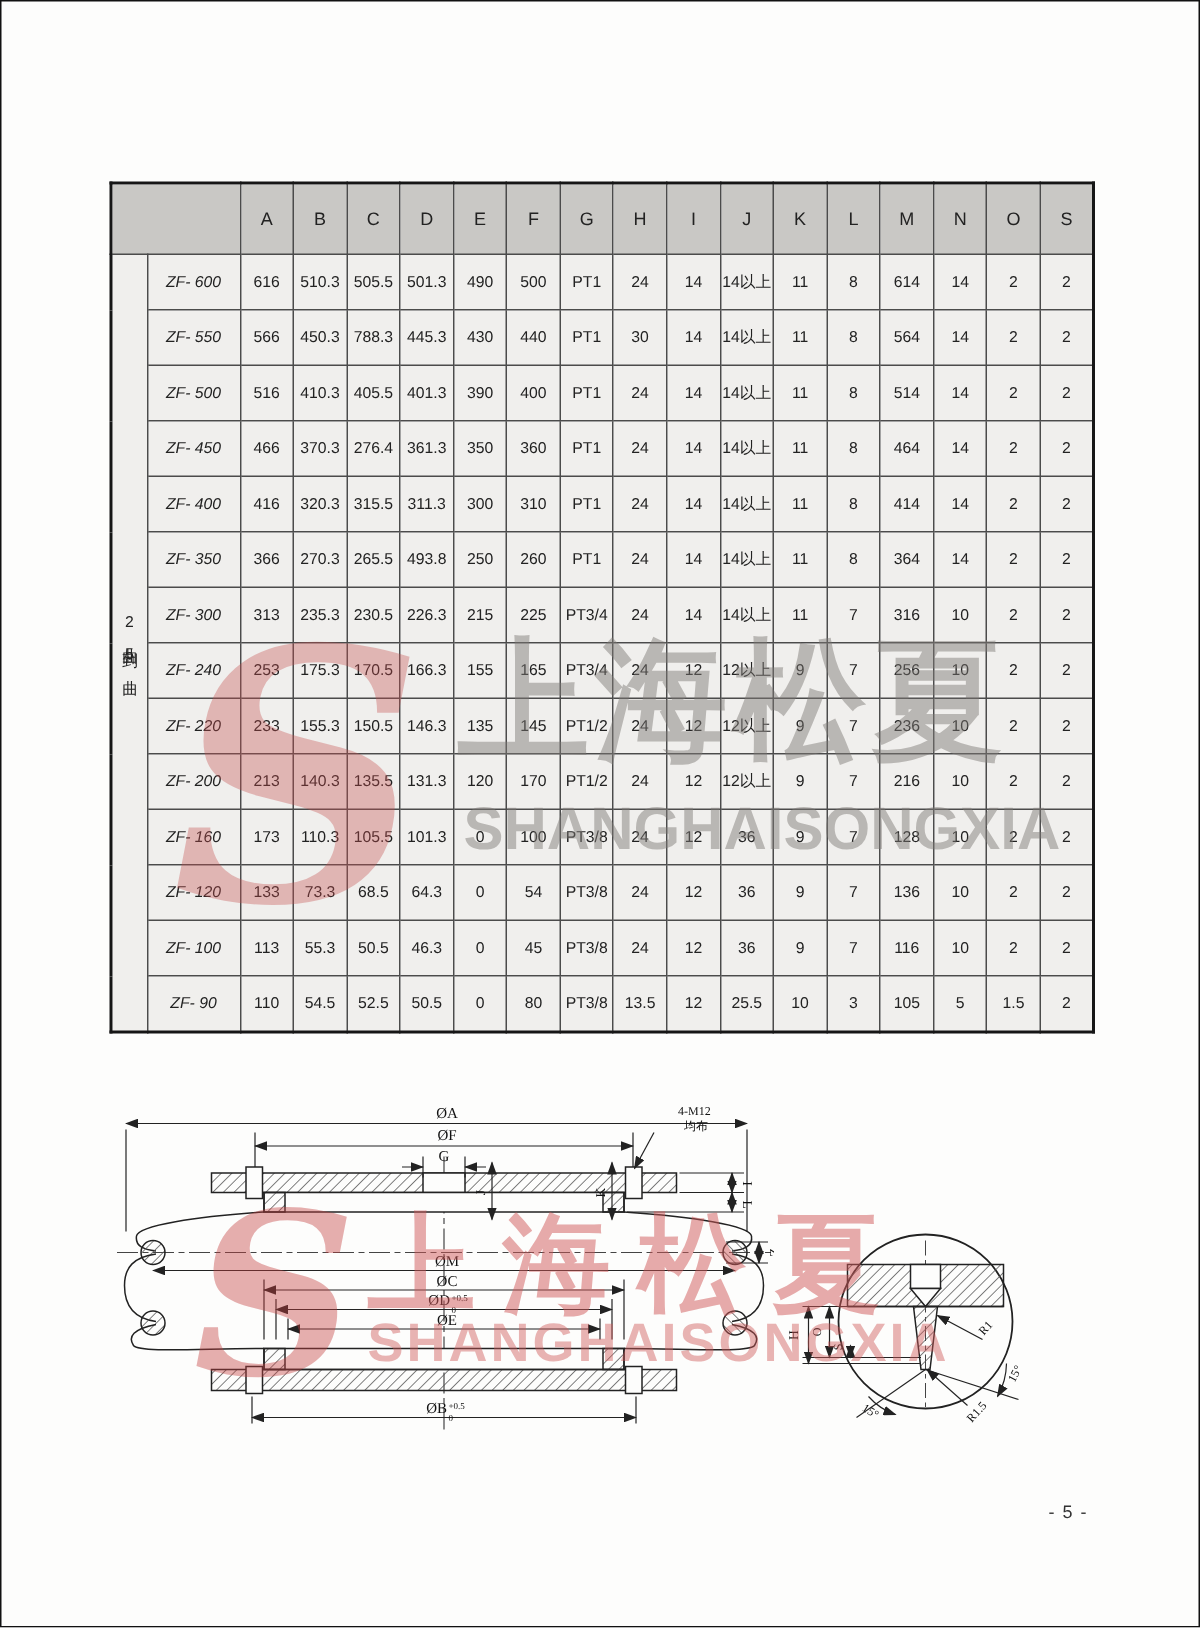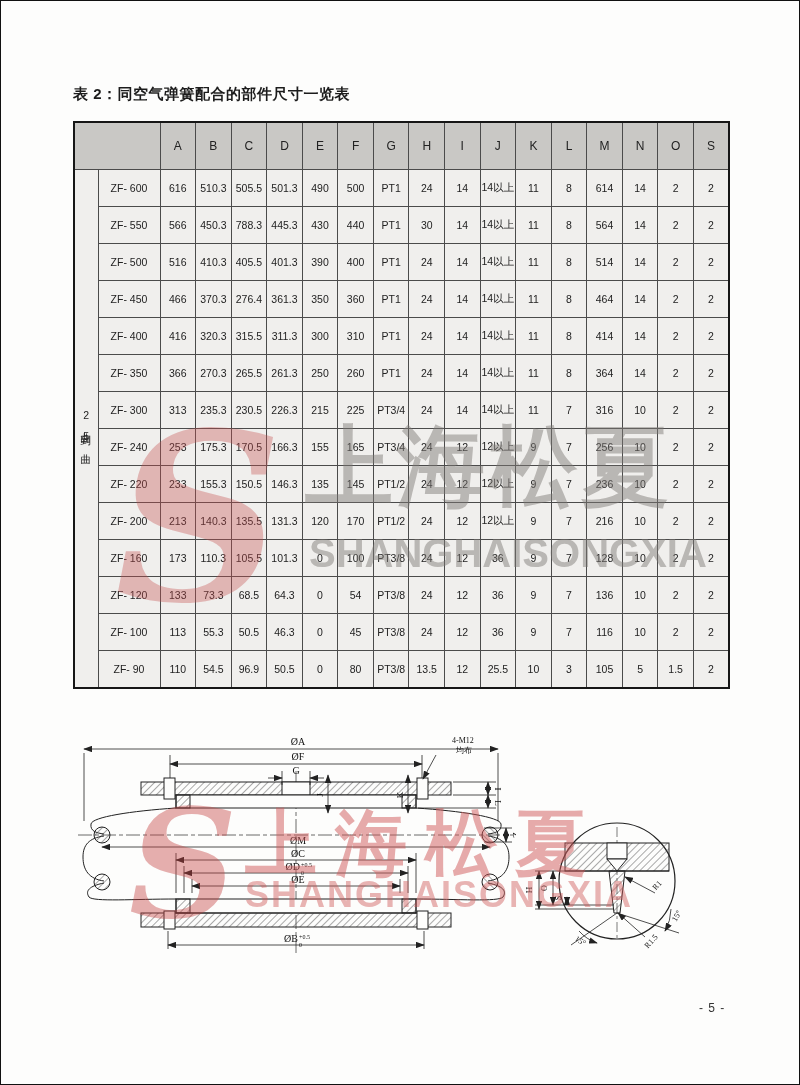"表 2：同空气弹簧配合的部件尺寸一览表" h1.title { html: <h1>表 2：同空气弹簧配合的部件尺寸一览表</h1> -> none }
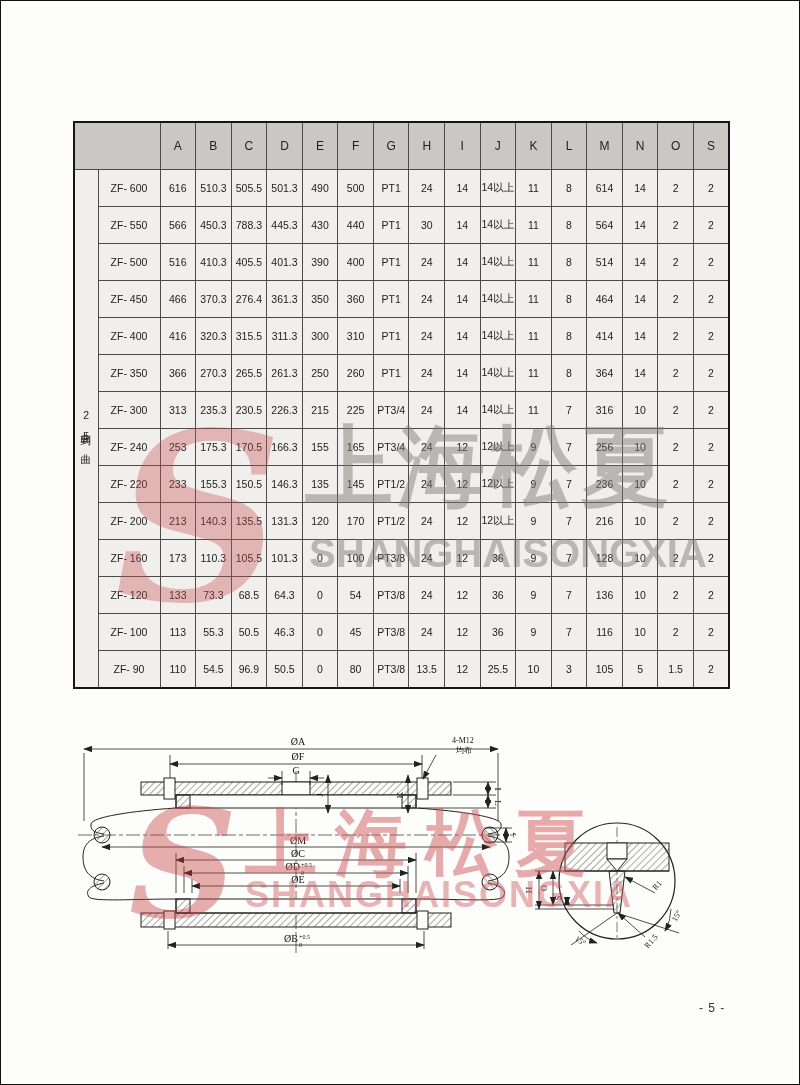"ZF- 600" td.model { font-style: none -> italic }
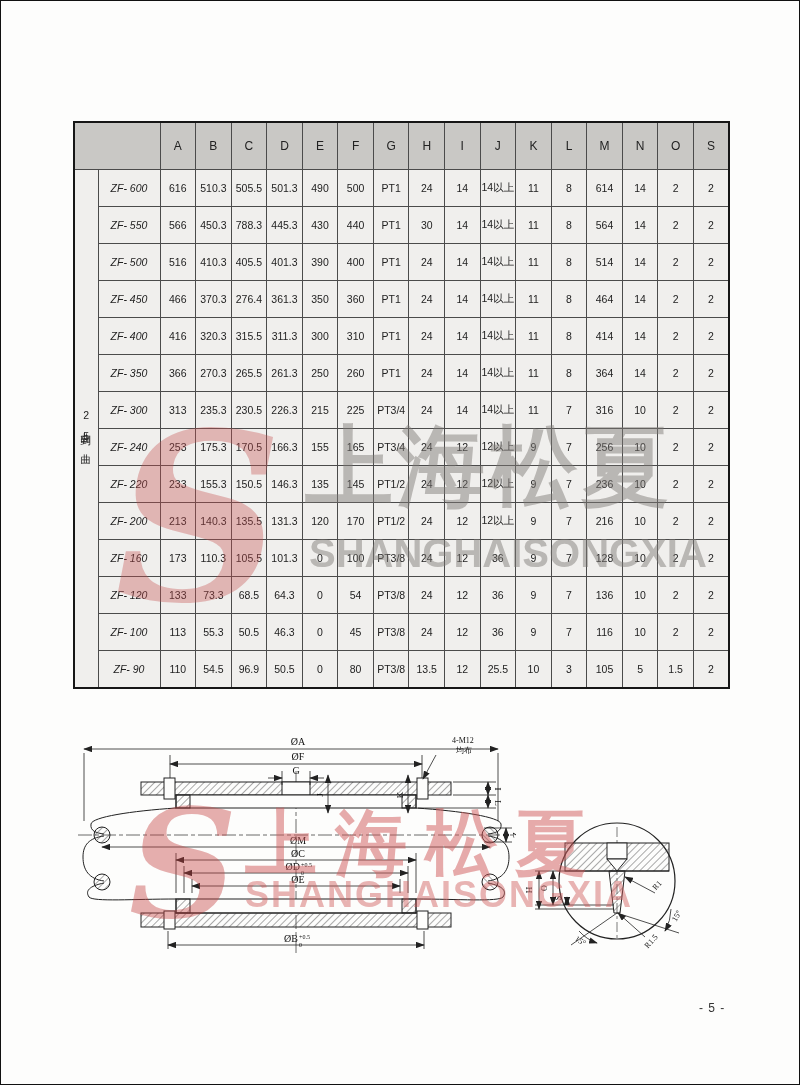"261.3" td { text: 261.3 -> 493.8 }
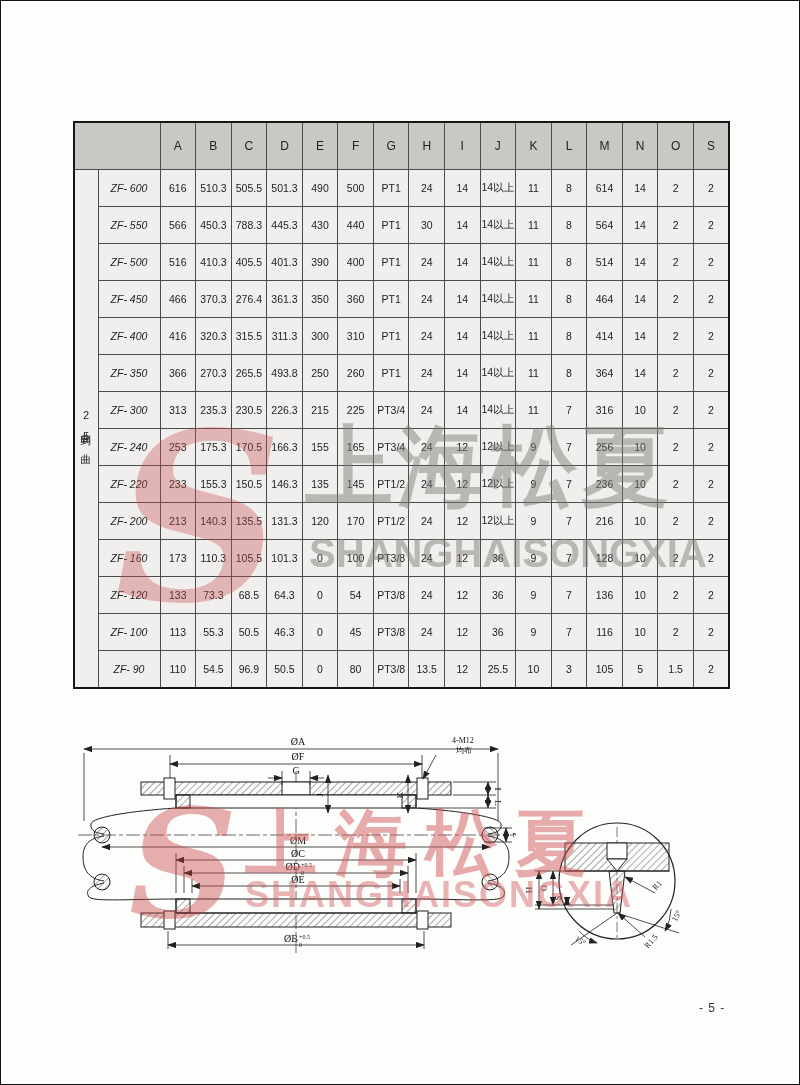"96.9" td { text: 96.9 -> 52.5 }
